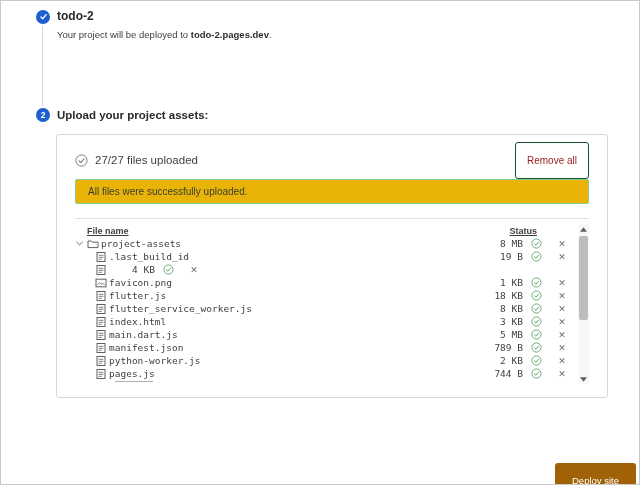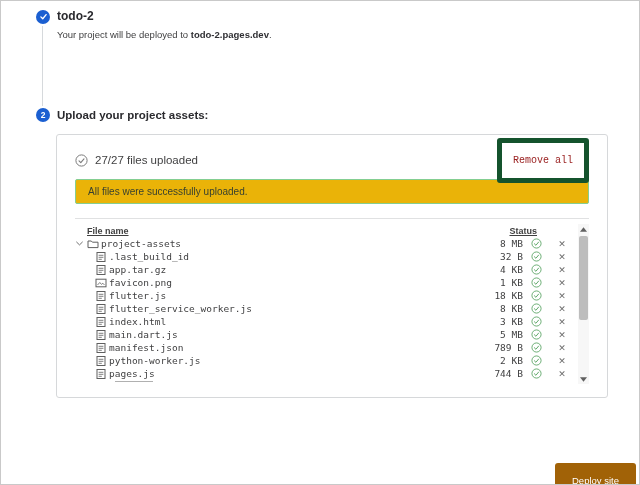"Remove all" .remove-all-btn { border: 5px solid #14532d -> 1px solid #14532d; font-family: Liberation Mono, monospace -> Liberation Sans, sans-serif }
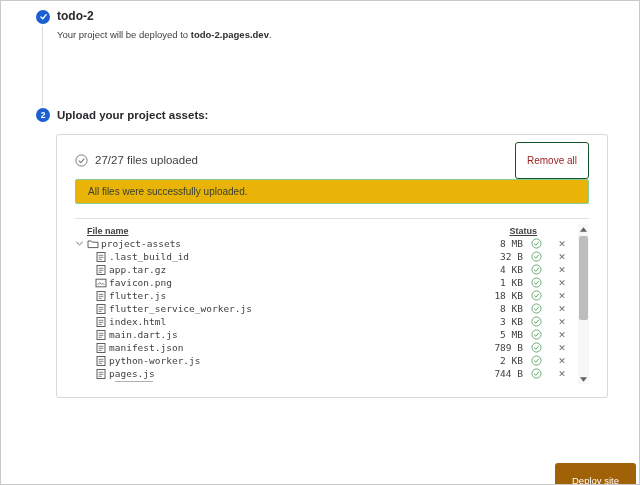"32 B" span.fsize { text: 32 -> 19 }
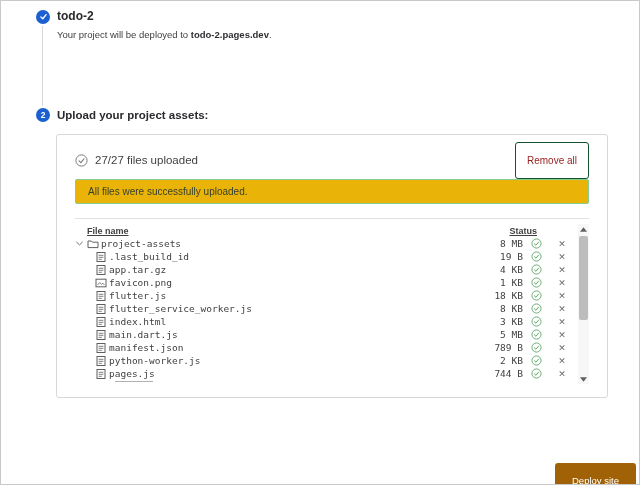"app.tar.gz" span.fname { html: <span>app.tar.gz</span> -> none }
